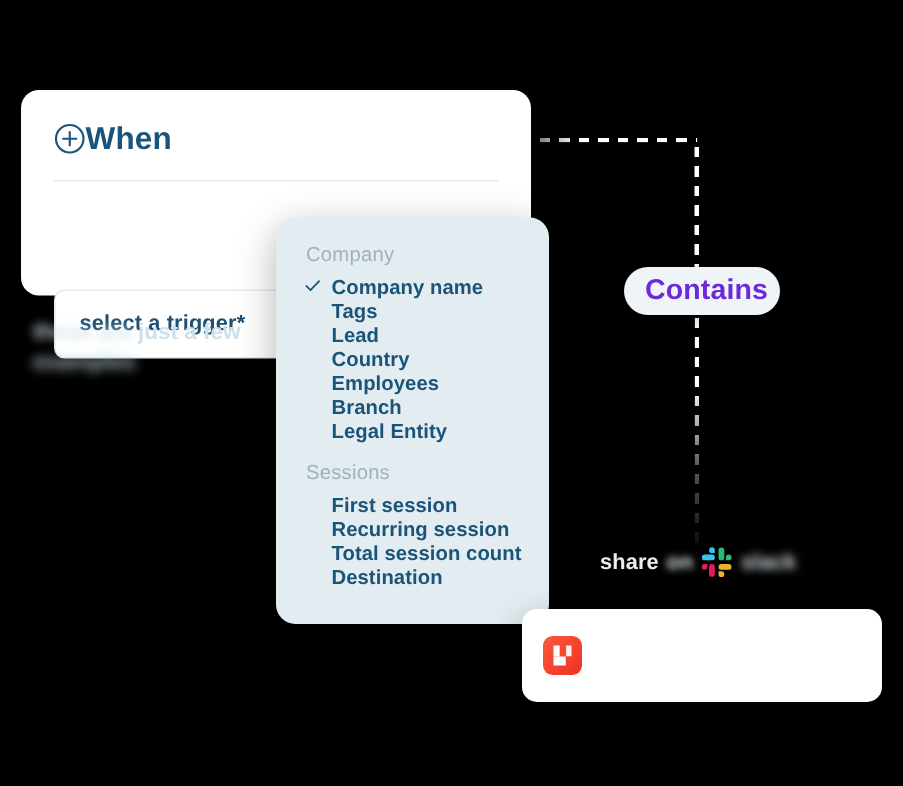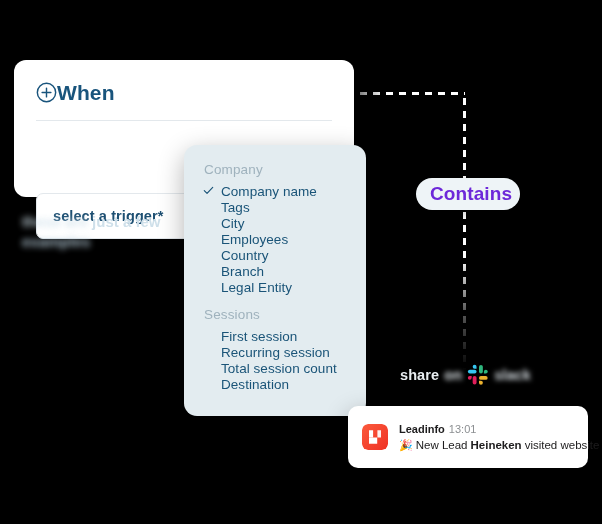"Company name" .dd-item { font-weight: 400 -> 700 }
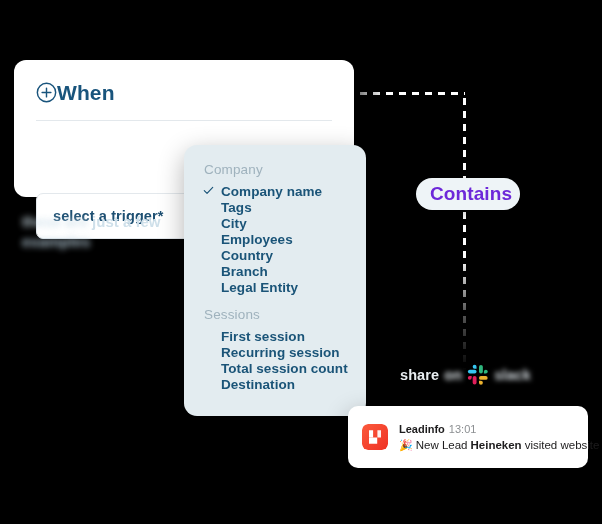"City" span { text: City -> Lead }
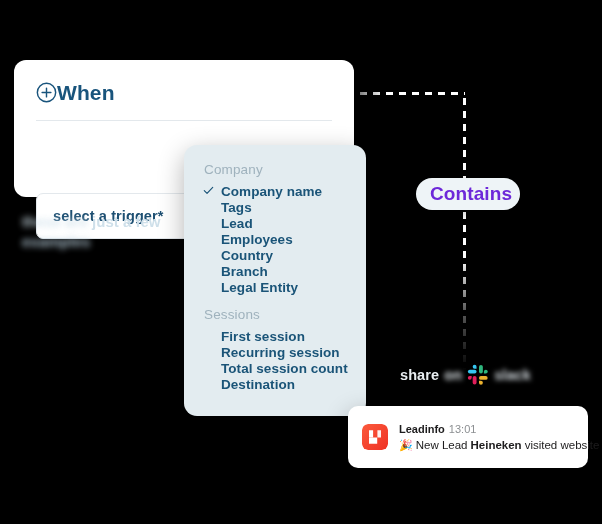"Employees" div.dd-item { order: before "Country" -> after "Country" }
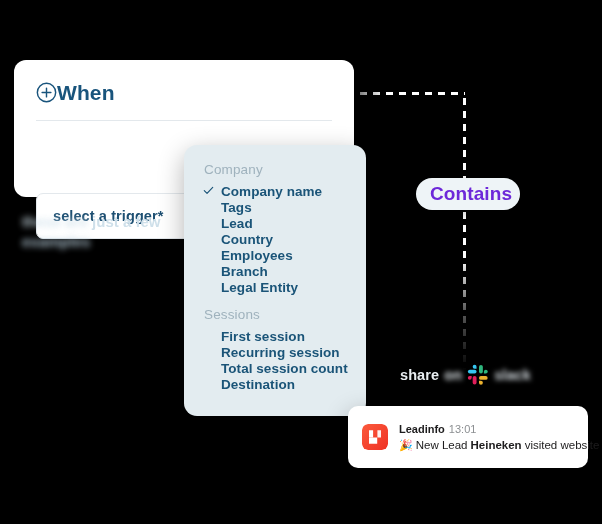"Leadinfo 13:01" div { html: <div> <div> <span>Leadinfo</span><span>13:01</span> </div> <div> <span>🎉</span> <span>New Lead</span> <span>Heineken</span> <span>visited website</span> </div> </div> -> none }
